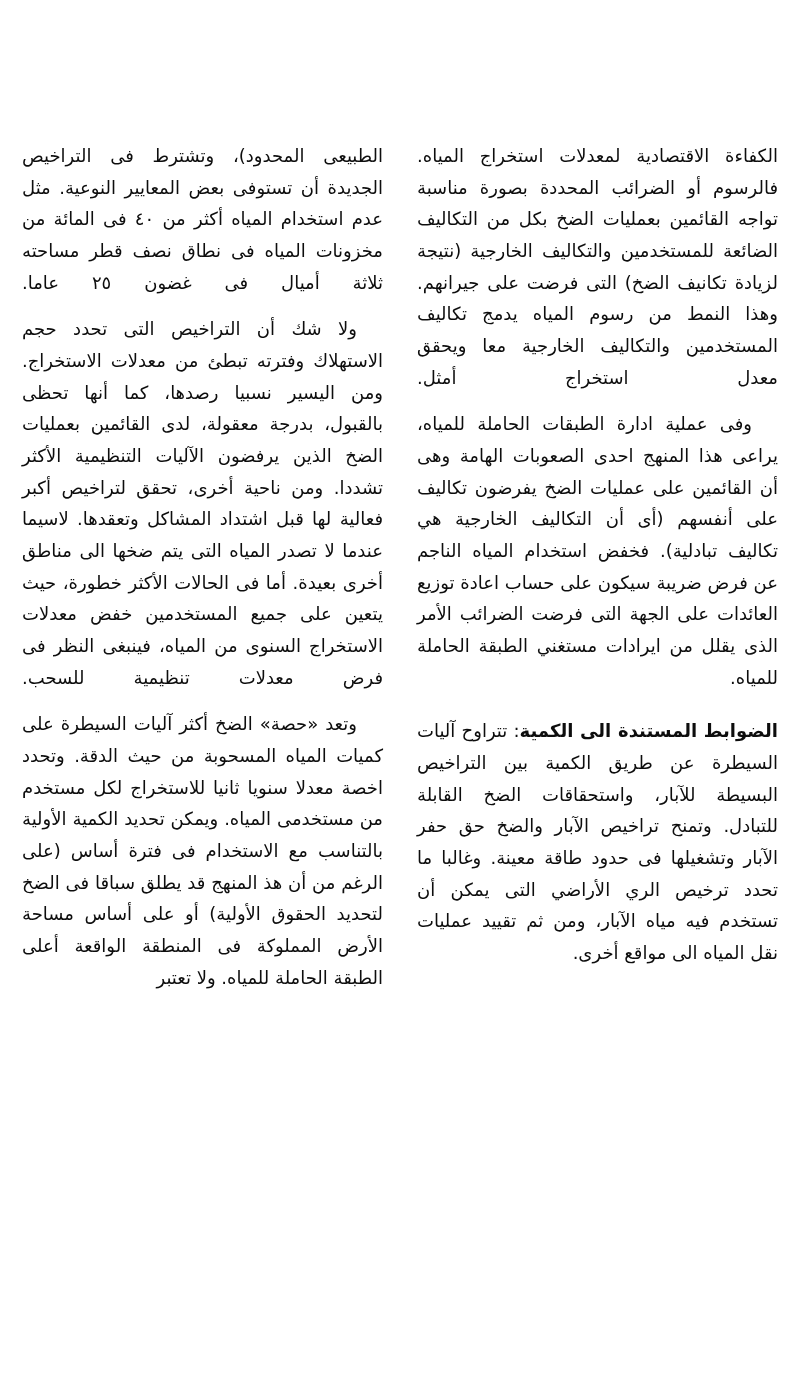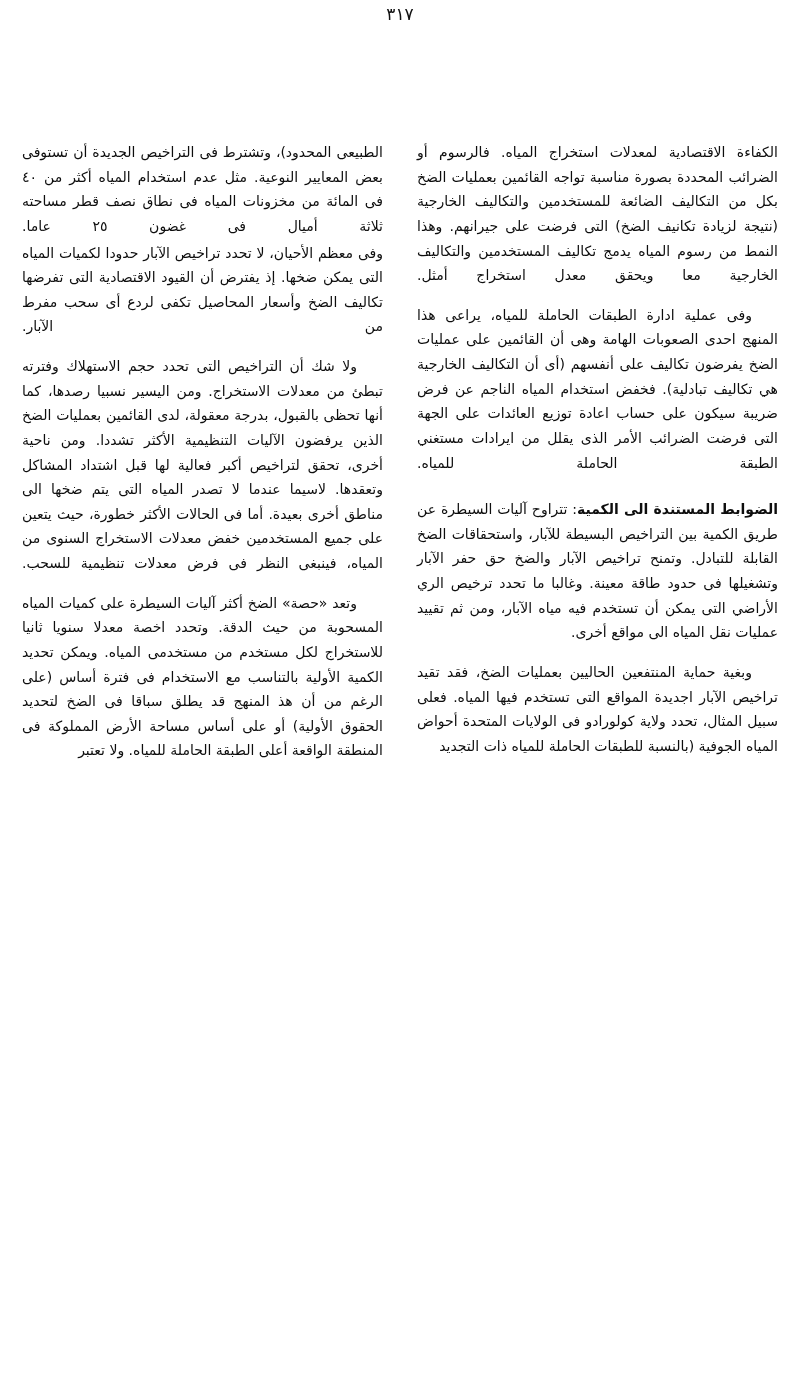"٣١٧" div.page-number { html: <div>٣١٧</div> -> none }
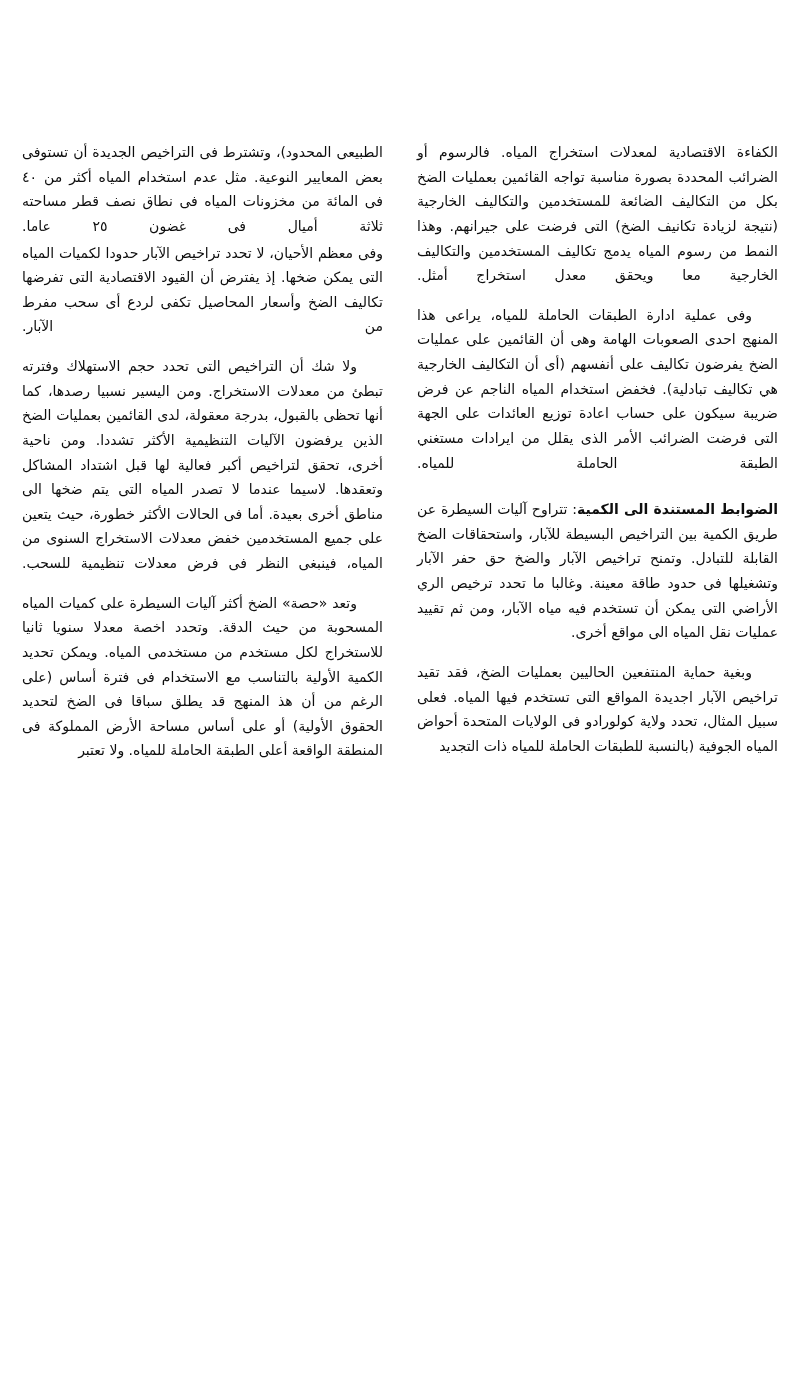"الطبيعى المحدود)، وتشترط فى التراخيص" p { font-size: 14px -> 18px }
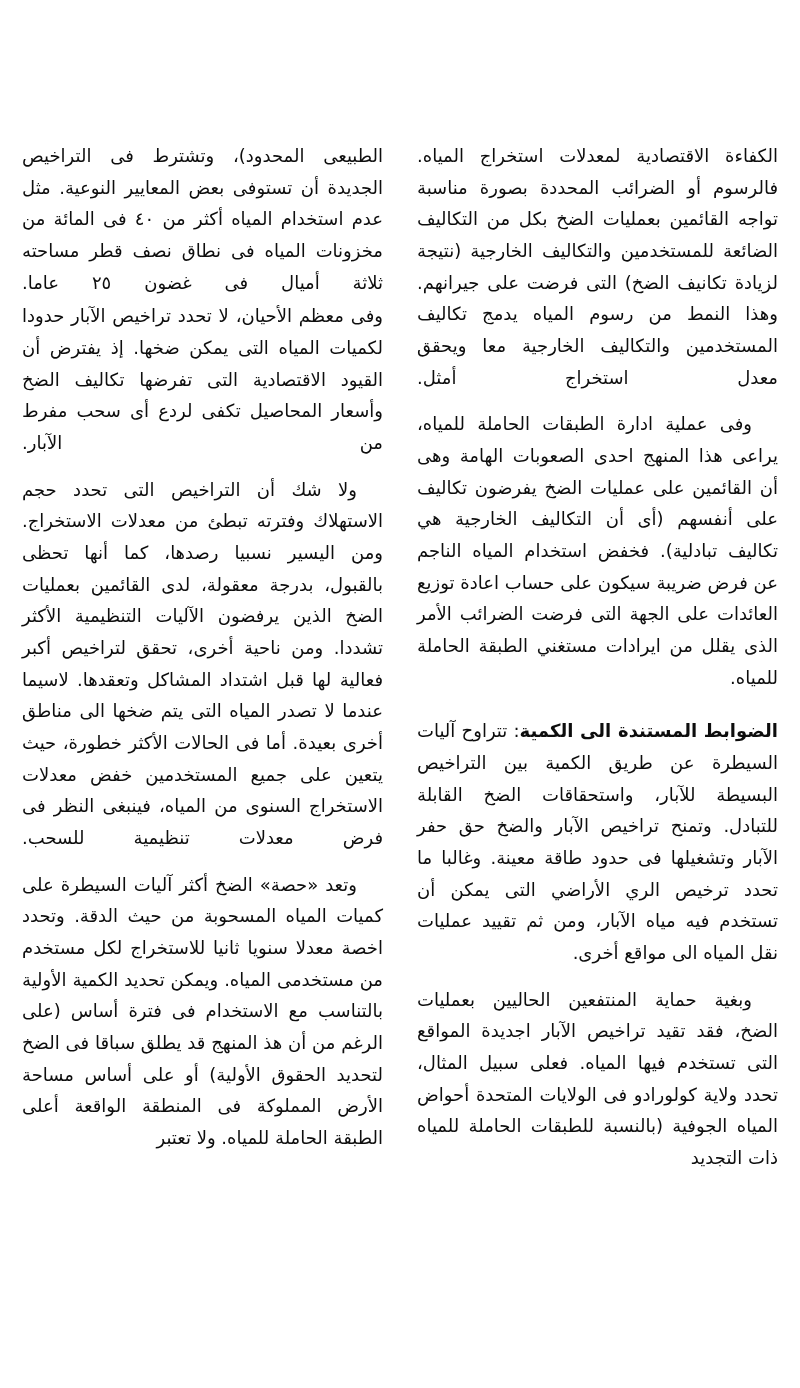"وفى معظم الأحيان، لا تحدد" p { html: <p>وفى معظم الأحيان، لا تحدد تراخيص الآبار حدودا لكميات المياه التى يمكن ضخها. إذ يفترض أن القيود الاقتصادية التى تفرضها تكاليف الضخ وأسعار المحاصيل تكفى لردع أى سحب مفرط من الآبار.</p> -> none }
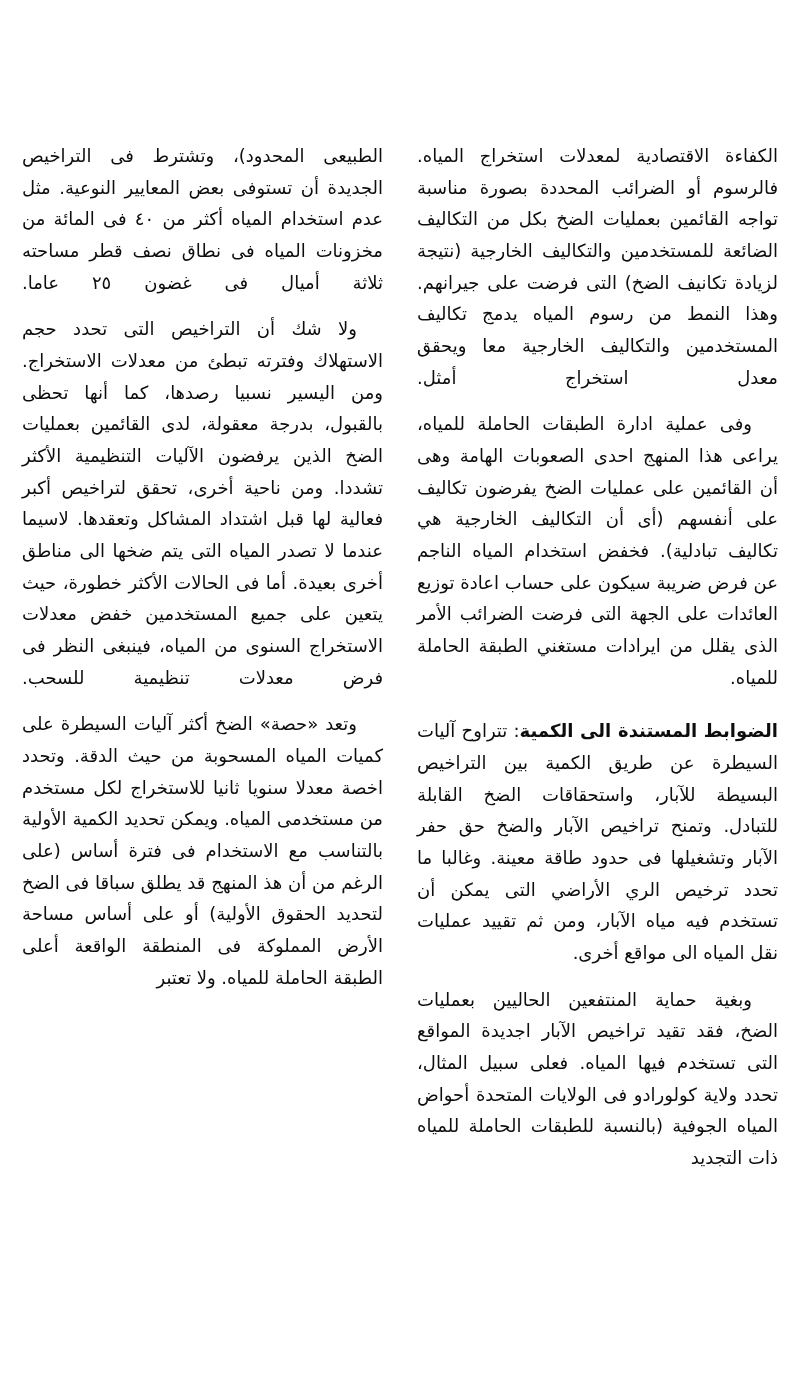"وبغية حماية المنتفعين الحاليين بعمليات" p.indent { html: <p>وبغية حماية المنتفعين الحاليين بعمليات الضخ، فقد تقيد تراخيص الآبار اجديدة المواقع التى تستخدم فيها المياه. فعلى سبيل المثال، تحدد ولاية كولورادو فى الولايات المتحدة أحواض المياه الجوفية (بالنسبة للطبقات الحاملة للمياه ذات التجديد</p> -> none }
